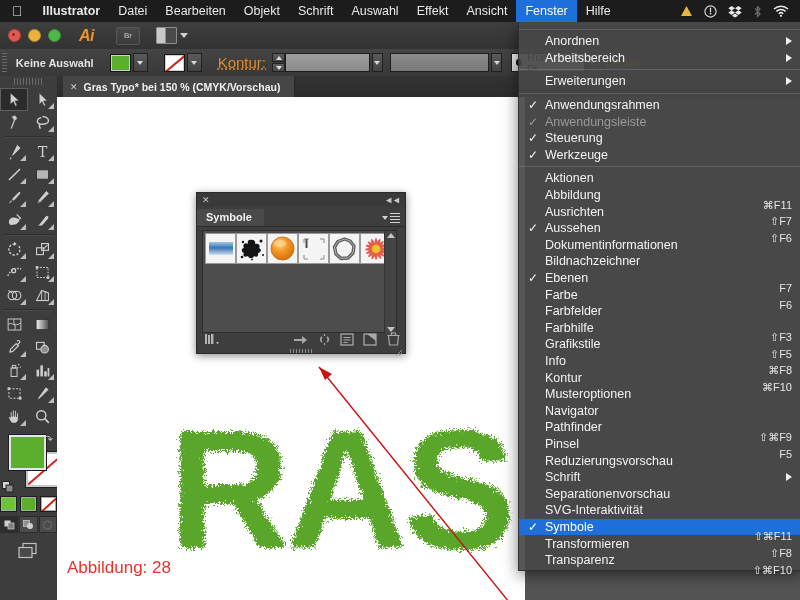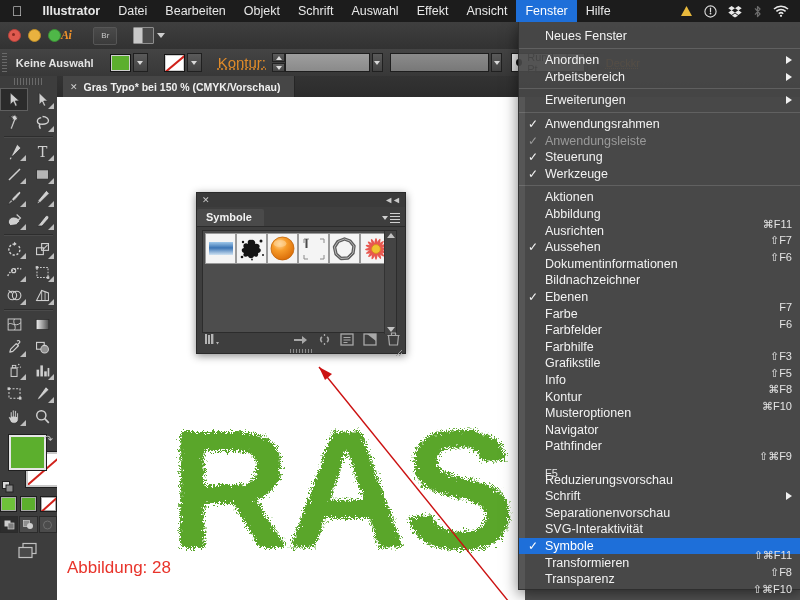"Ai" .ailogo { font-family: Liberation Serif, serif -> none; font-size: 12px -> 16px; padding-left: none -> 18px }
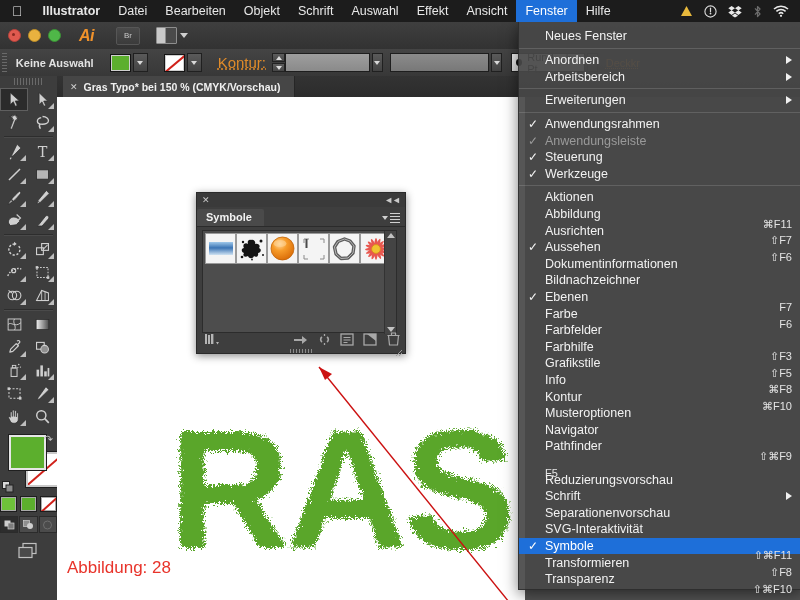"Neues Fenster" div.dd-item { html: <div> <span>Neues Fenster</span> </div> -> none }
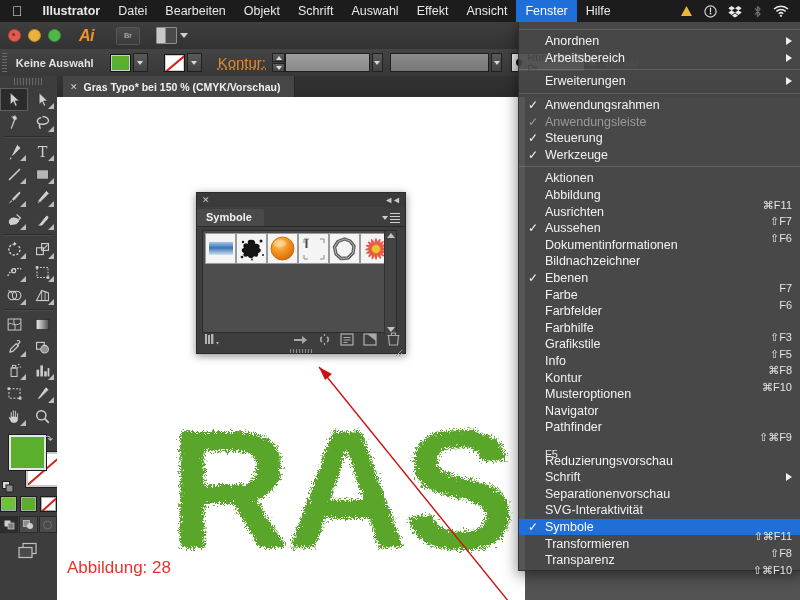"Pinsel" span.lbl { html: none -> <span>Pinsel</span> }
